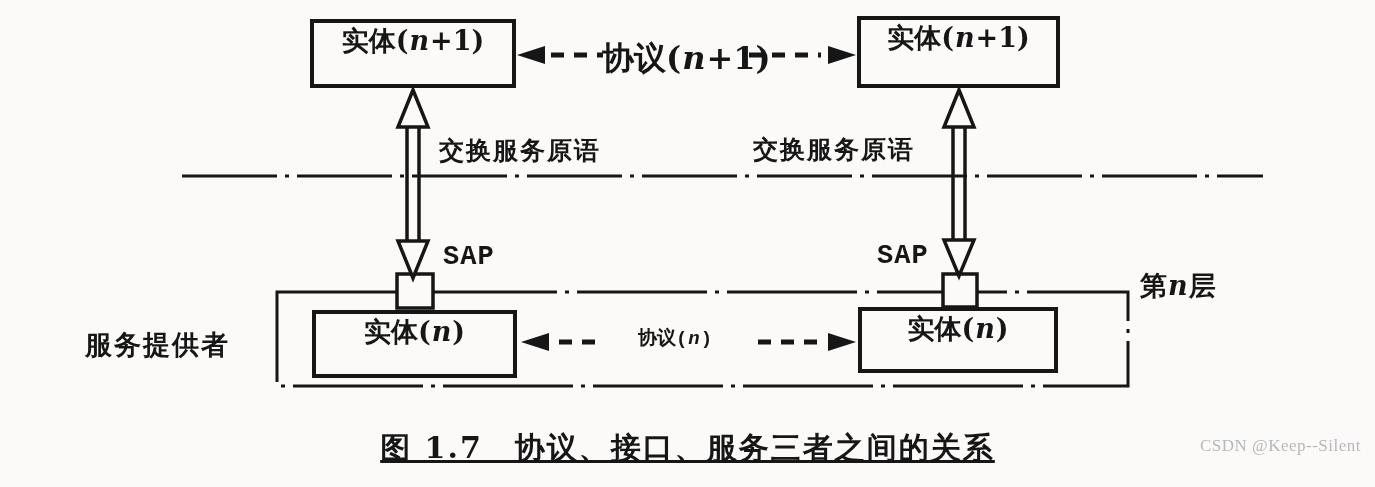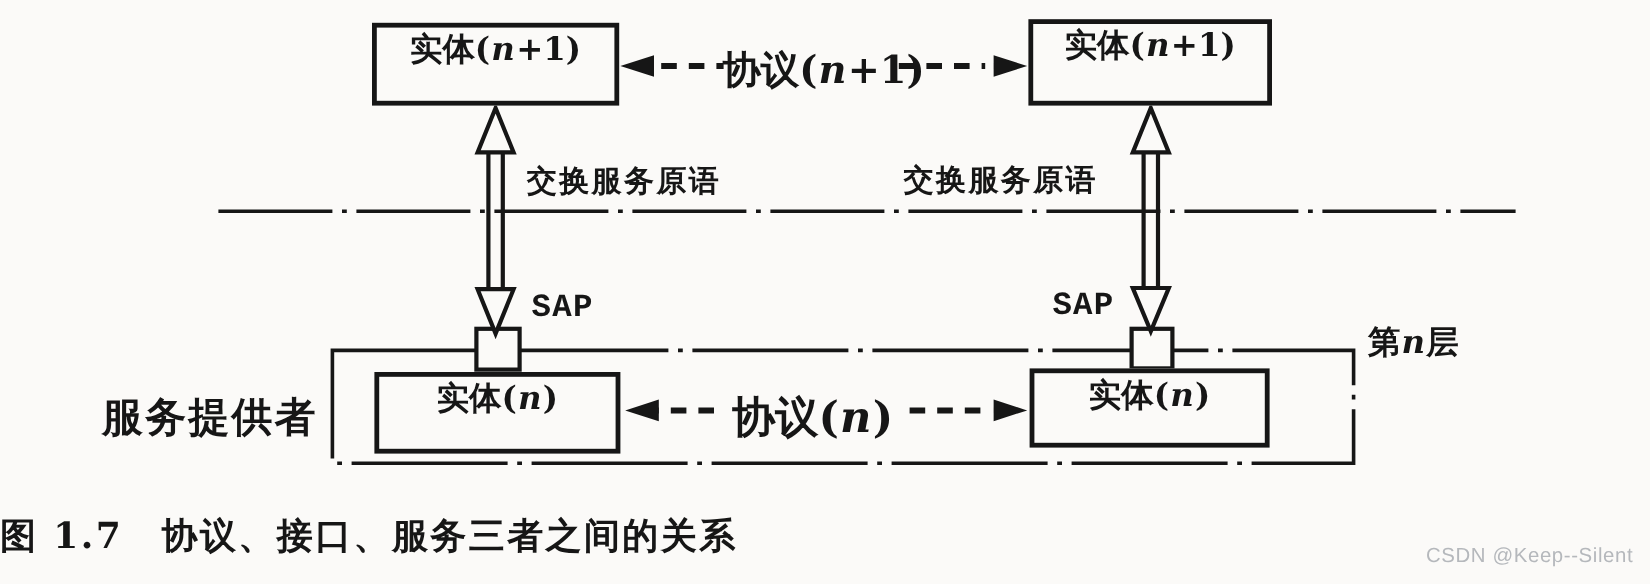"服务提供者" #lbl-service-provider { font-size: 34px -> 27px }
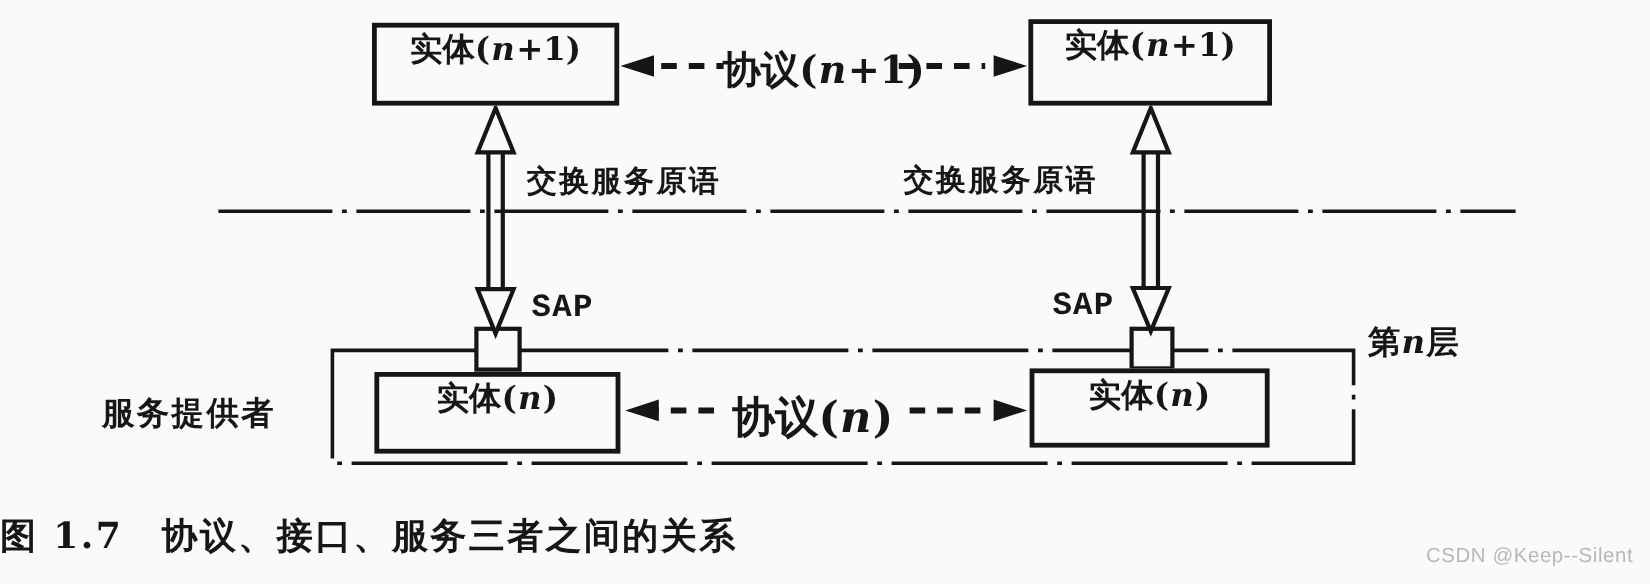"协议(n)" #lbl-protocol-lower { font-family: none -> Liberation Mono, monospace; font-size: 36px -> 19px }
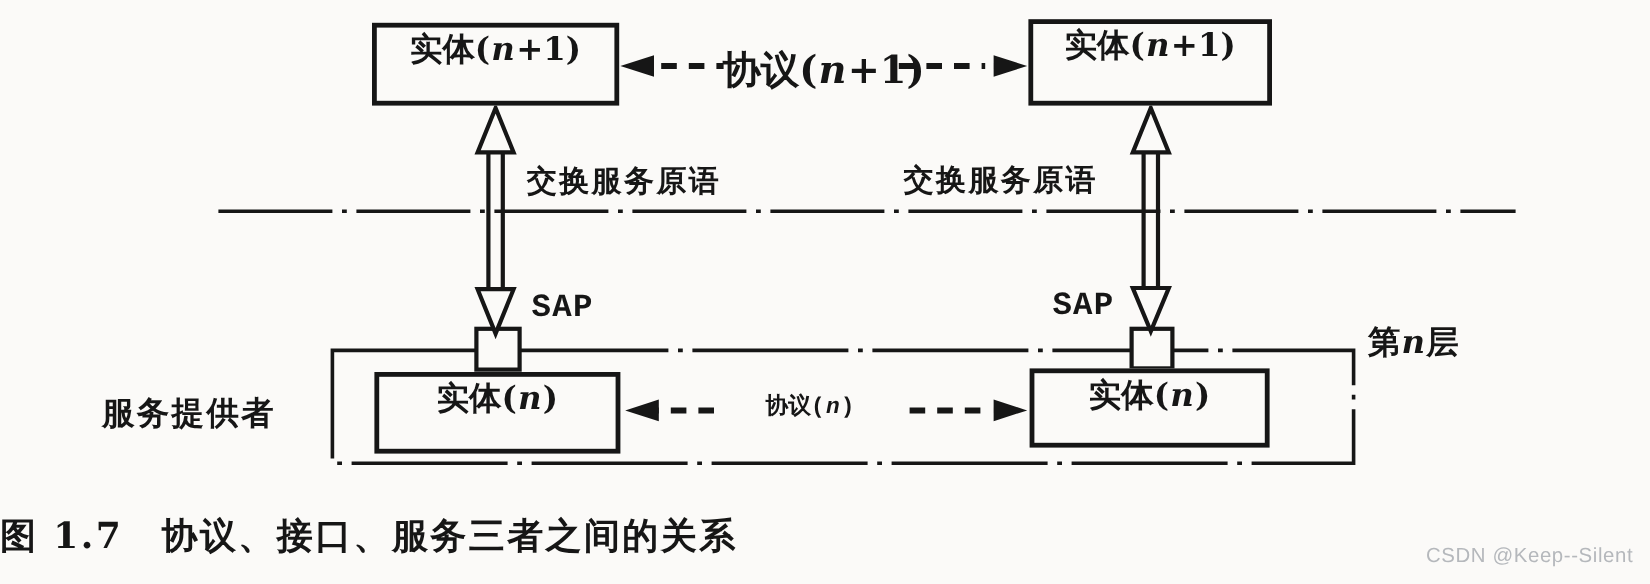"图 1.7 协议、接口、服务三者之间的关系" #caption { text-align: none -> center; text-decoration: none -> underline }
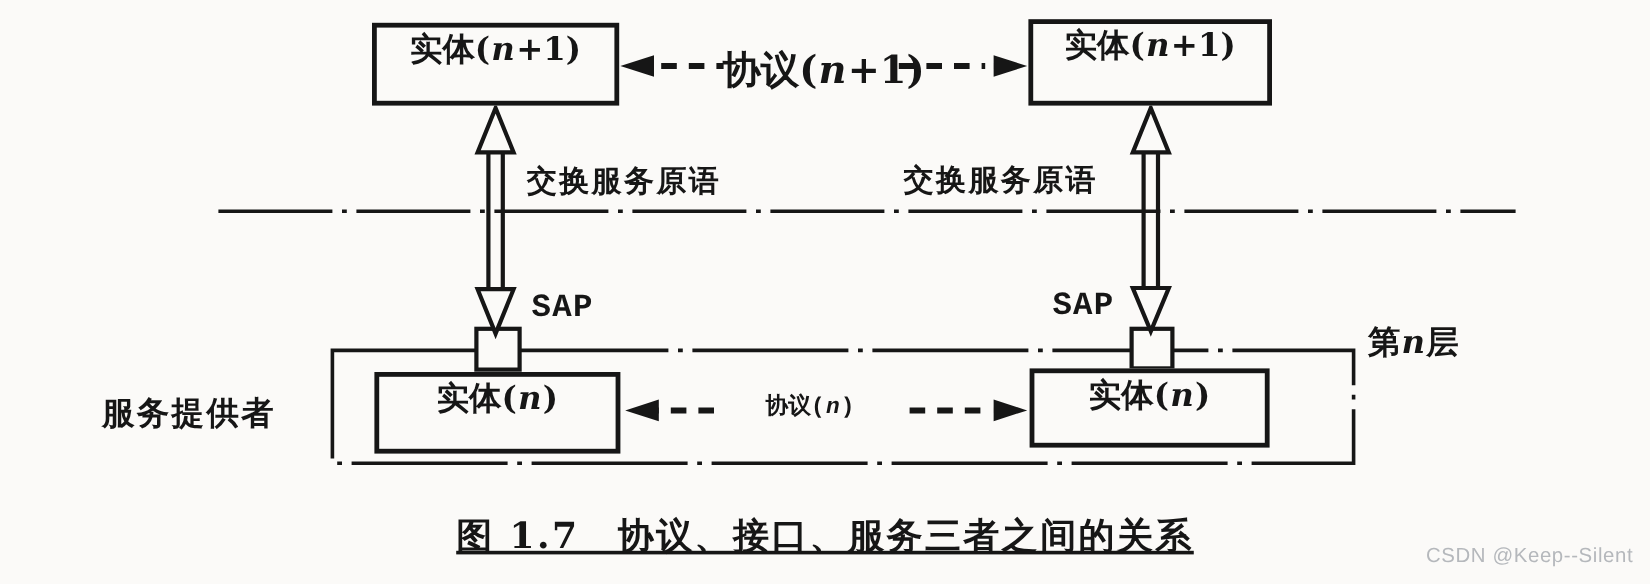"CSDN @Keep--Silent" #watermark { font-family: Liberation Sans, sans-serif -> Liberation Serif, serif; top: 453px -> 436px }
